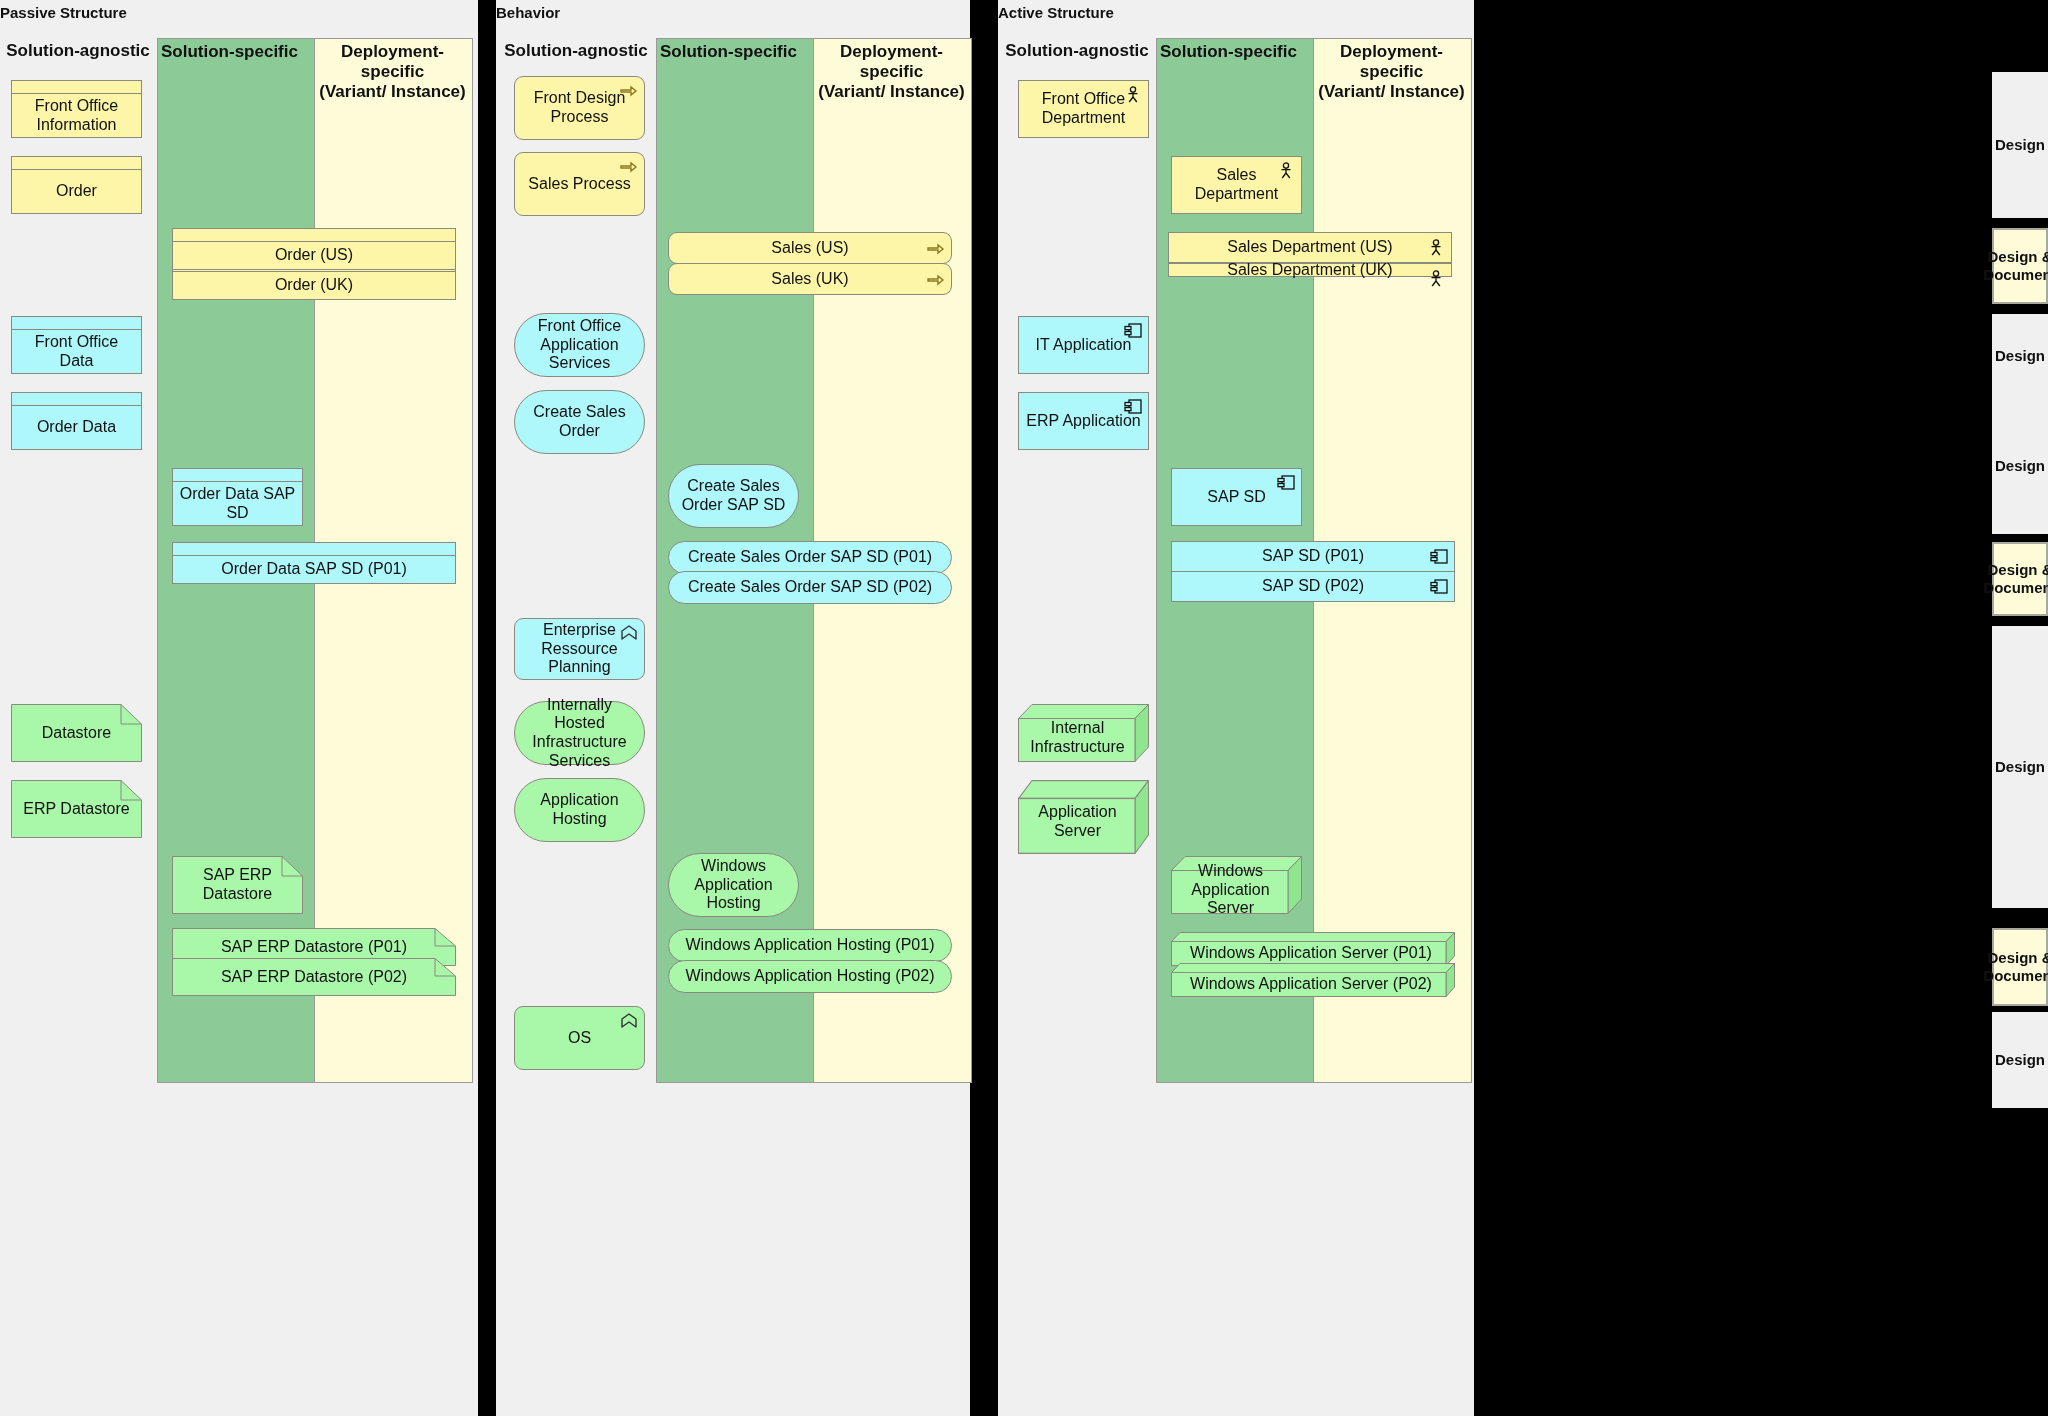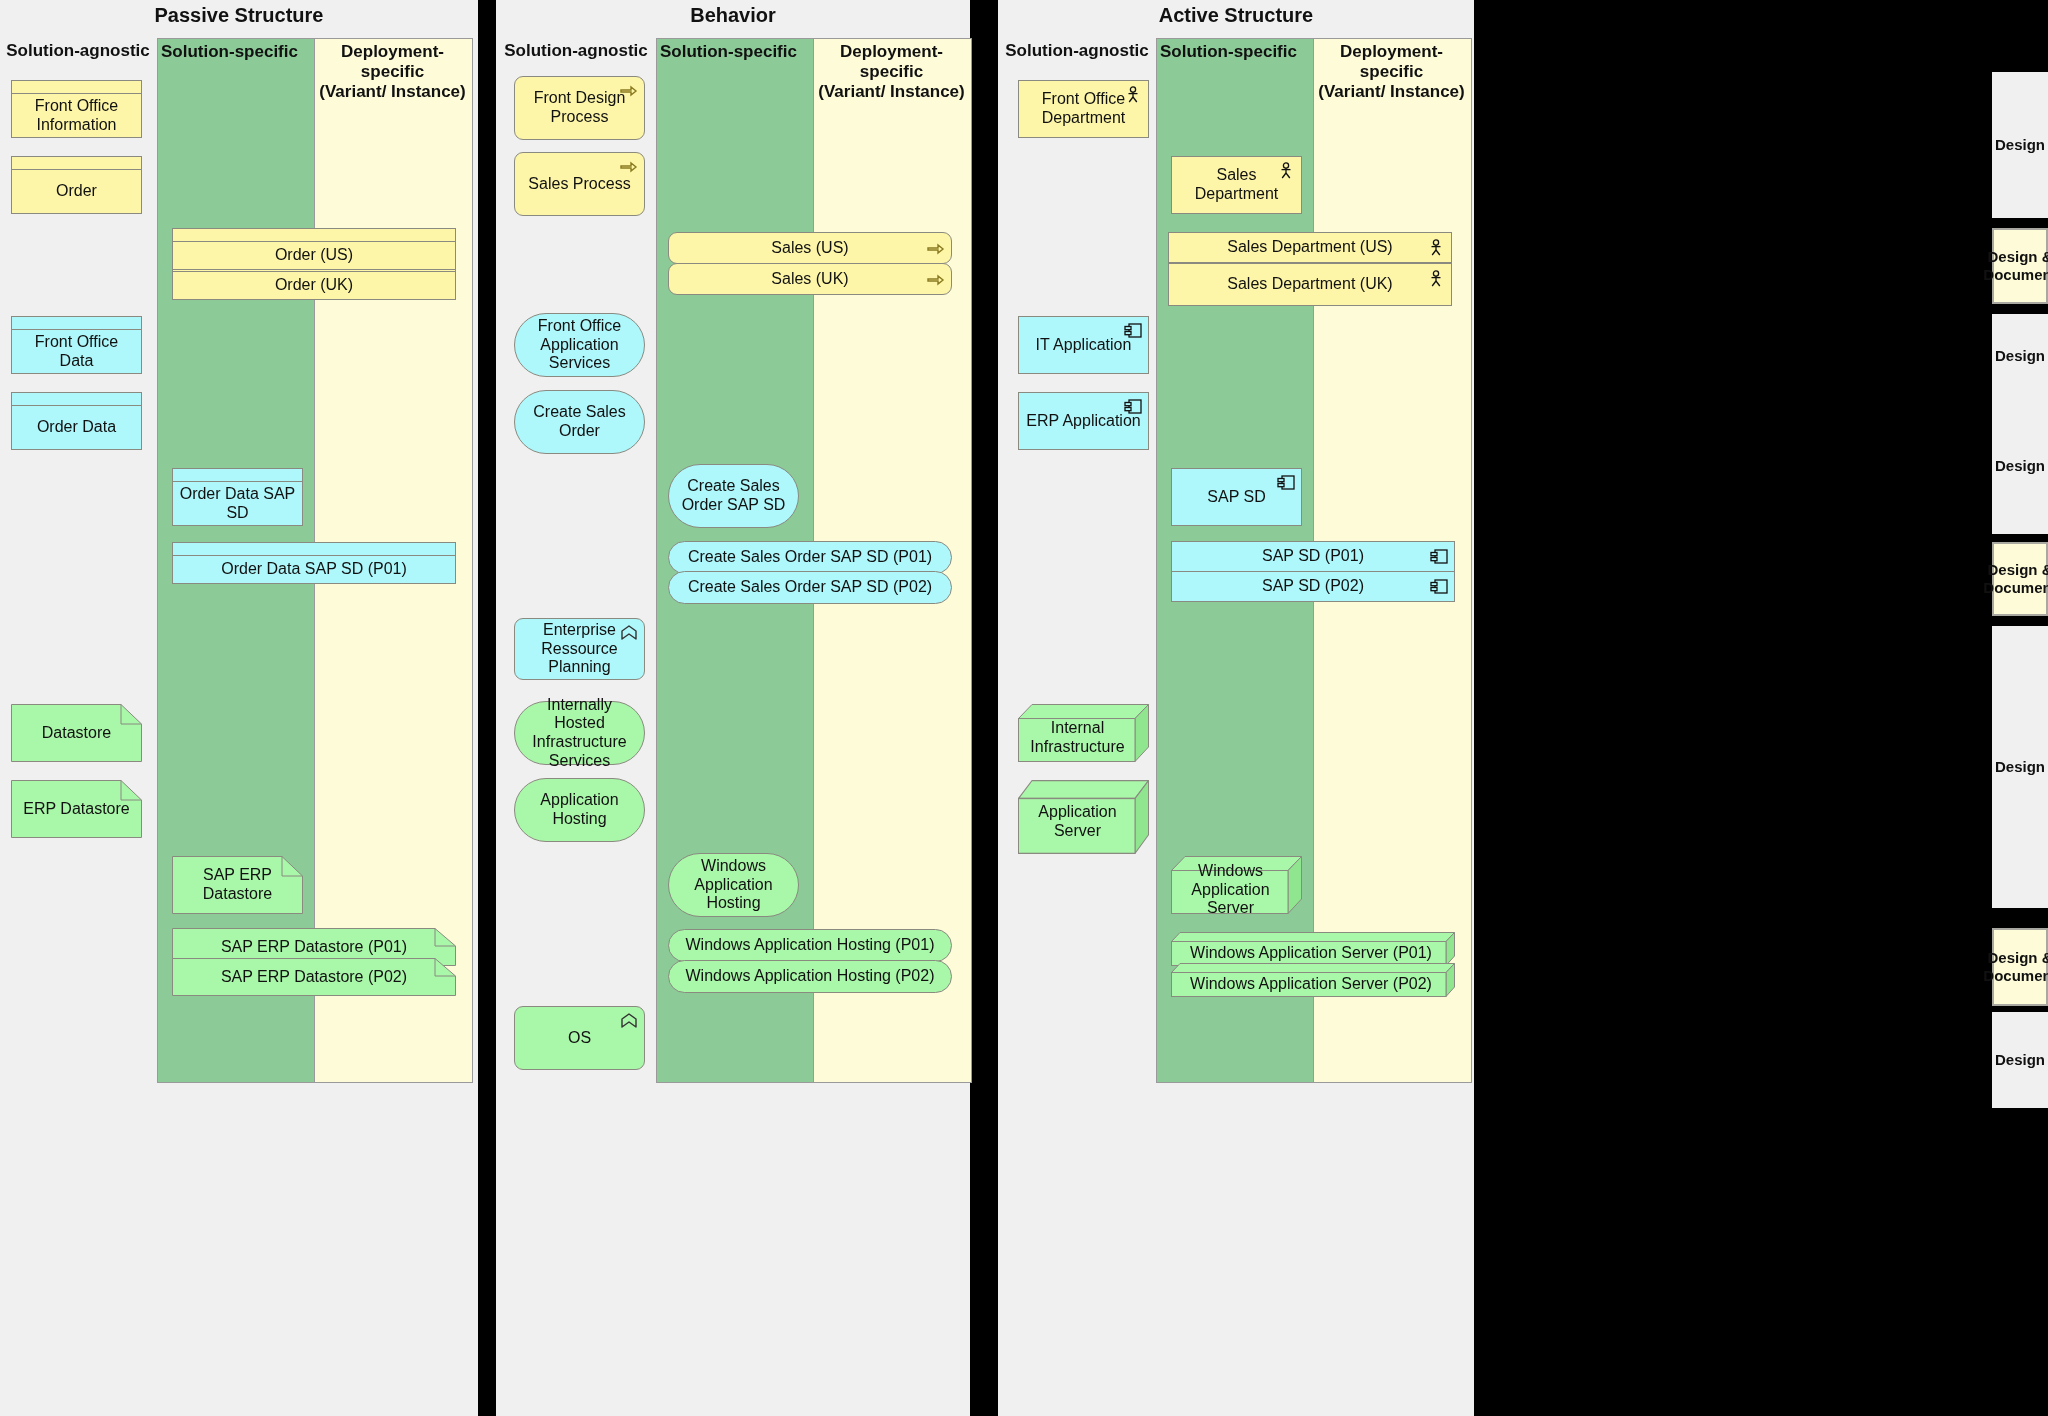"Passive Structure" .panel-title { font-size: 20px -> 15px; text-align: center -> left }
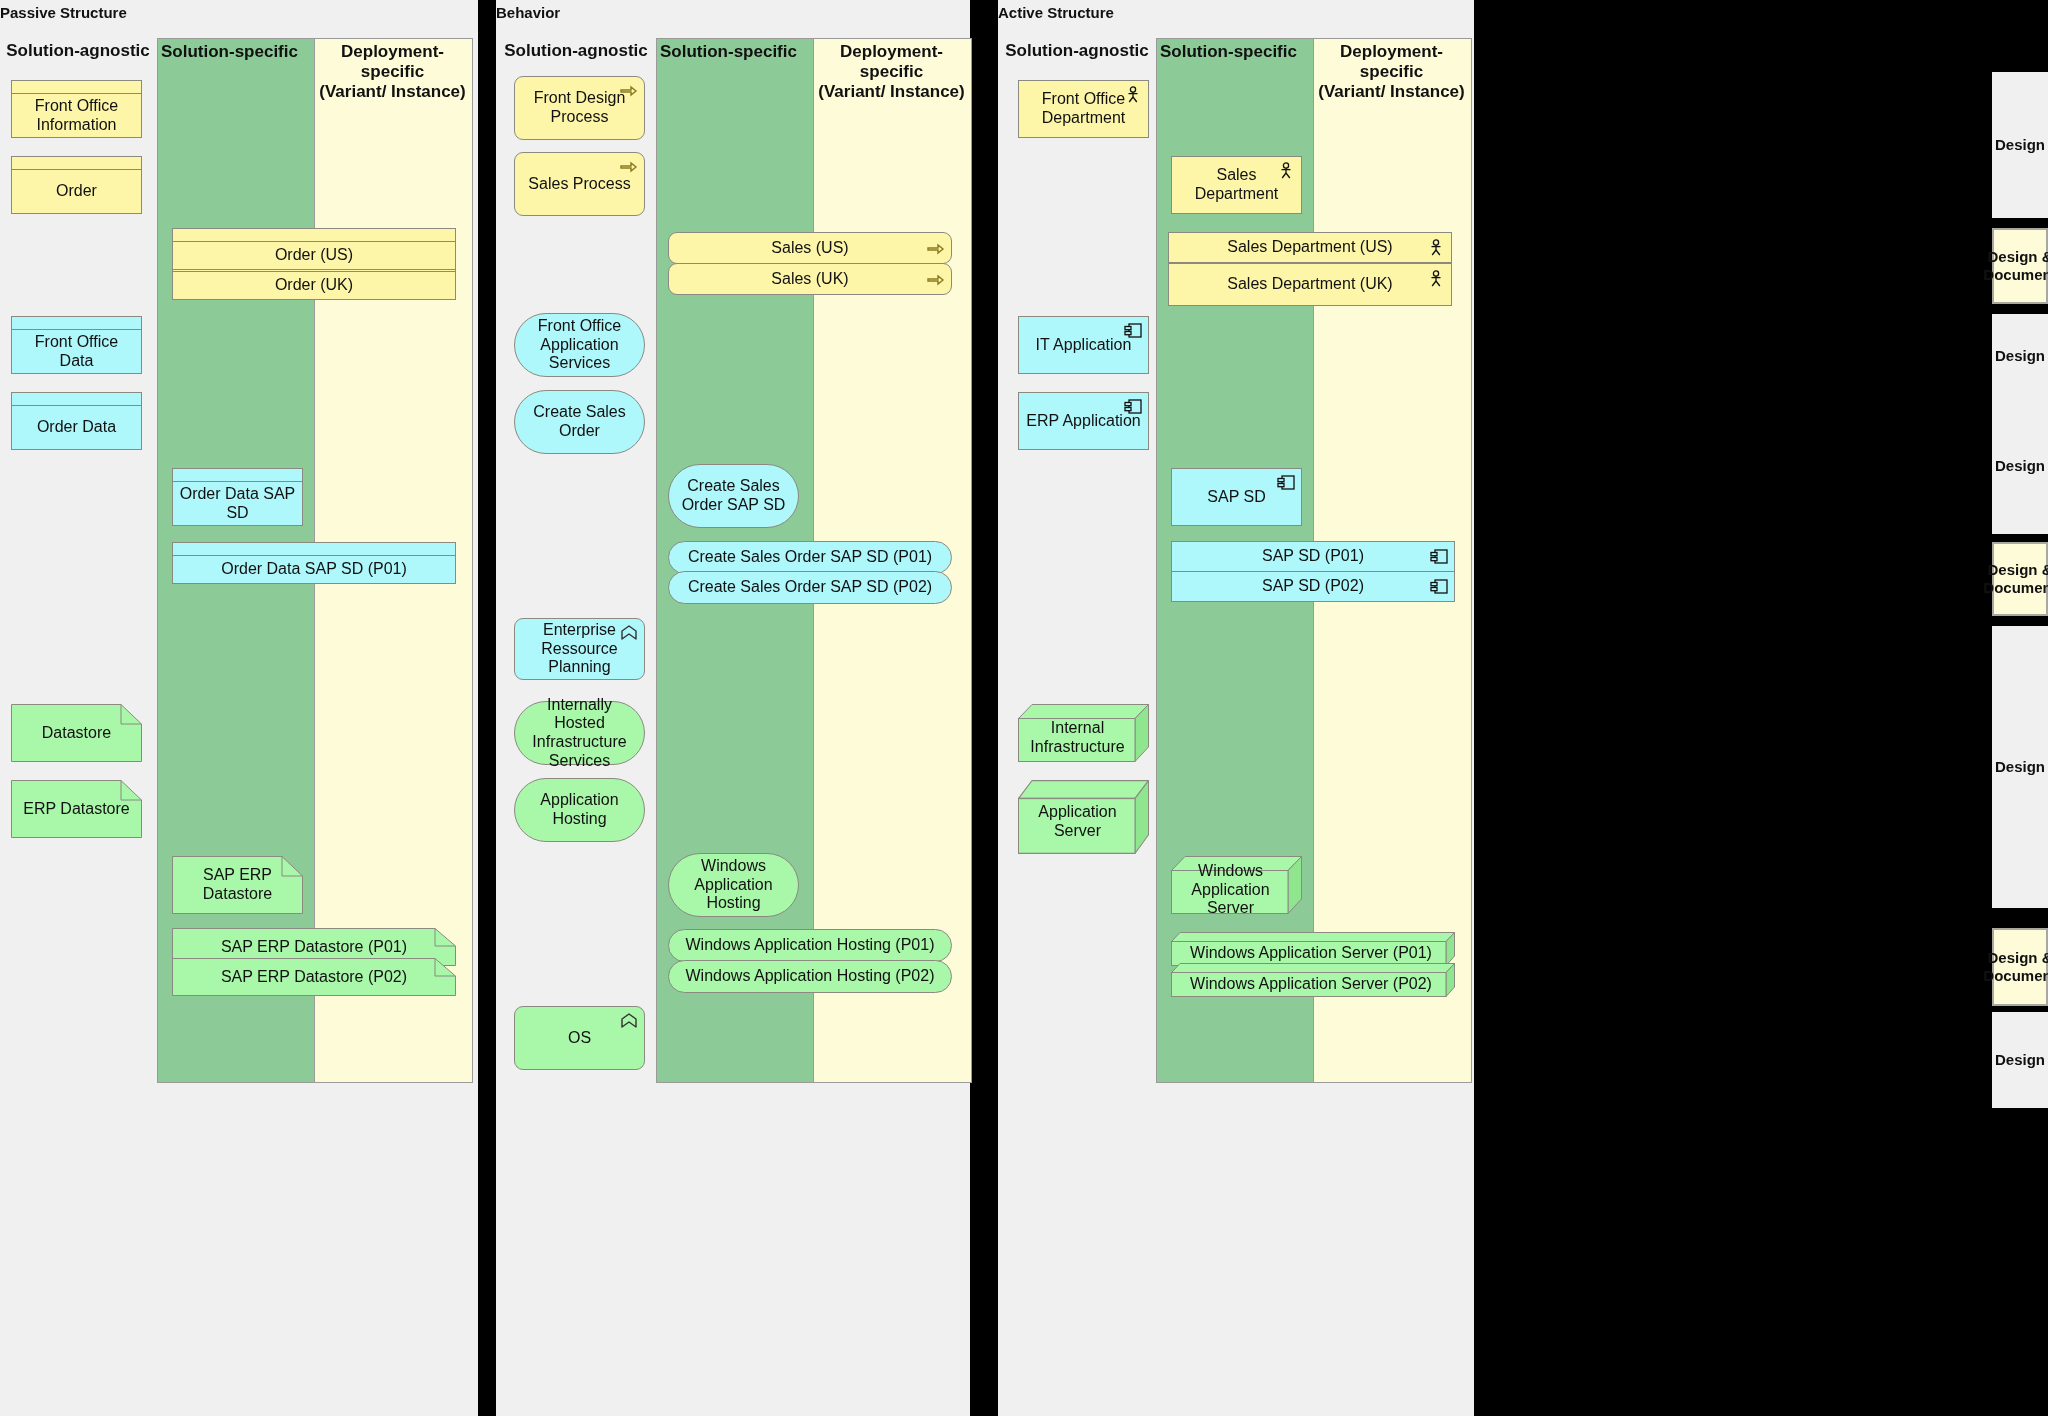"Sales Department (UK)" div.nd { height: 43px -> 14px }
